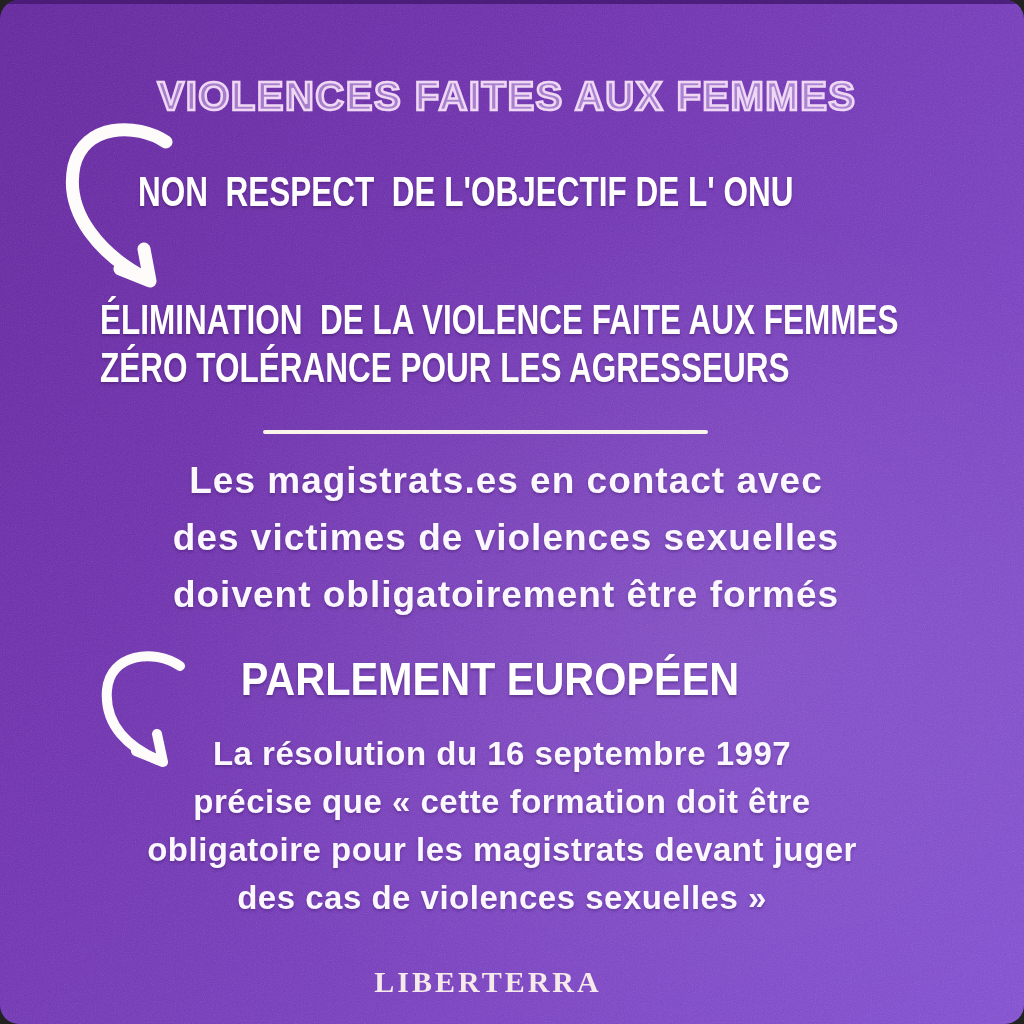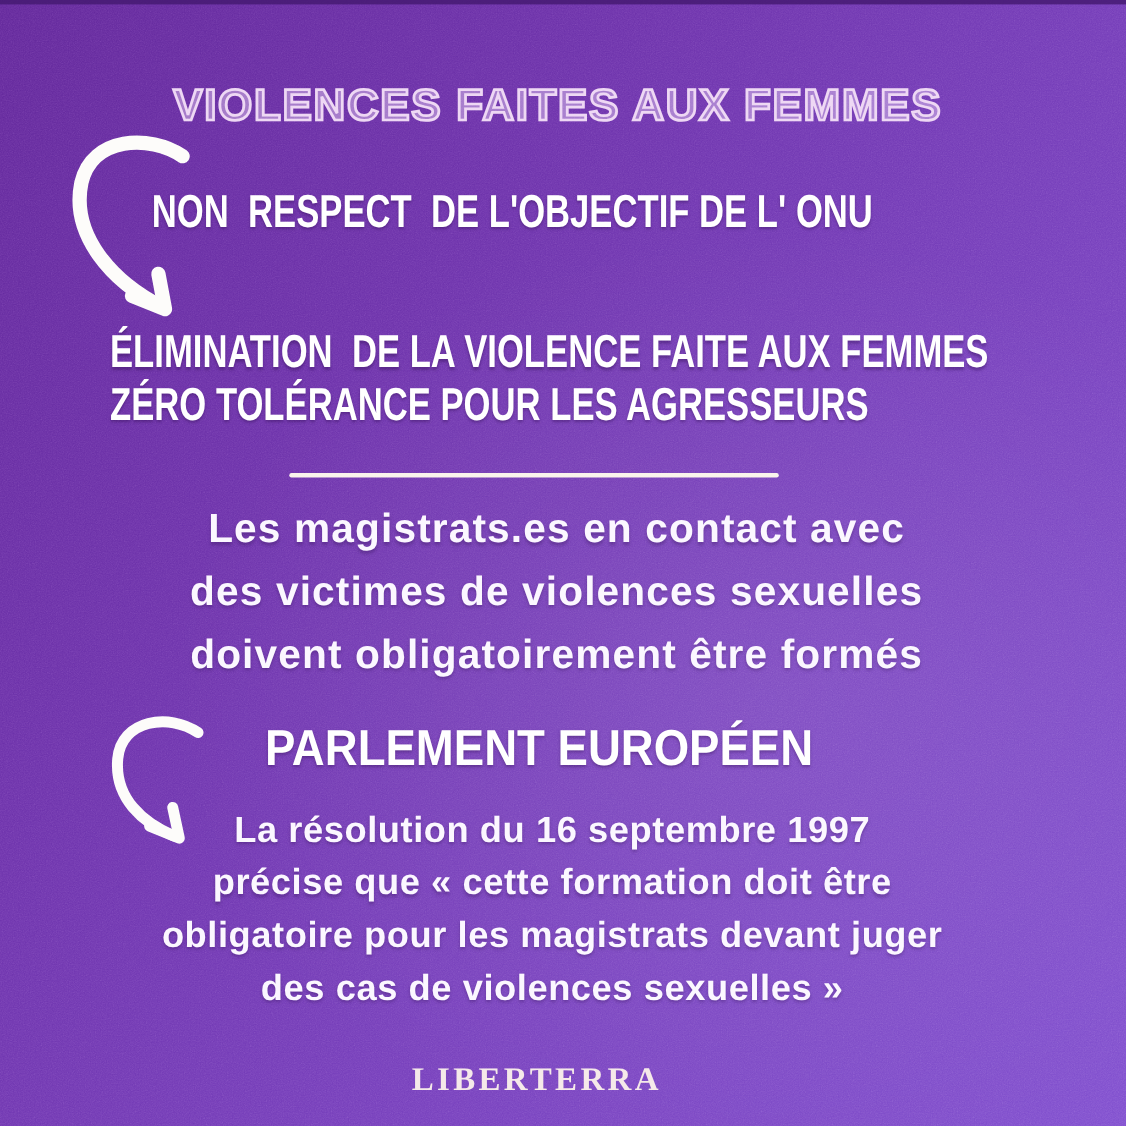"VIOLENCES FAITES AUX FEMMES" .poster { border-radius: none -> 19px }
